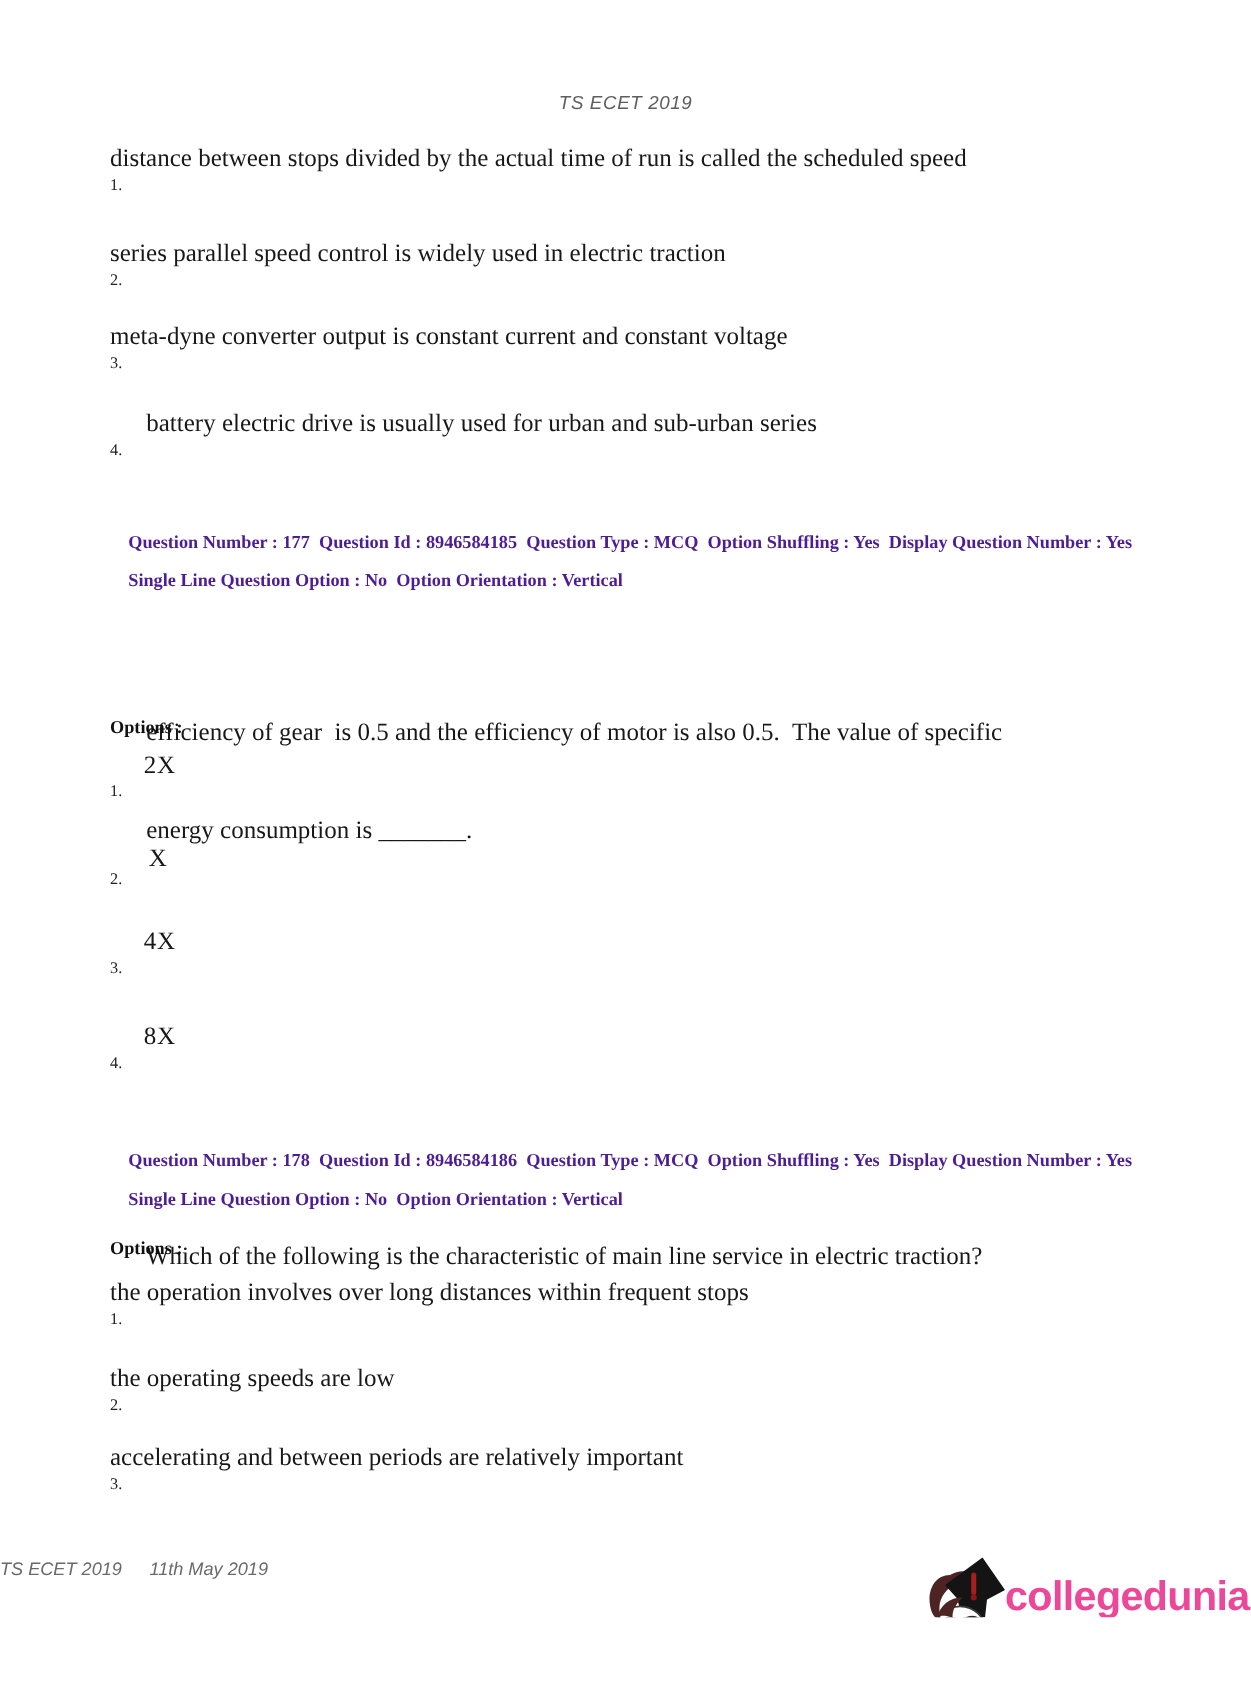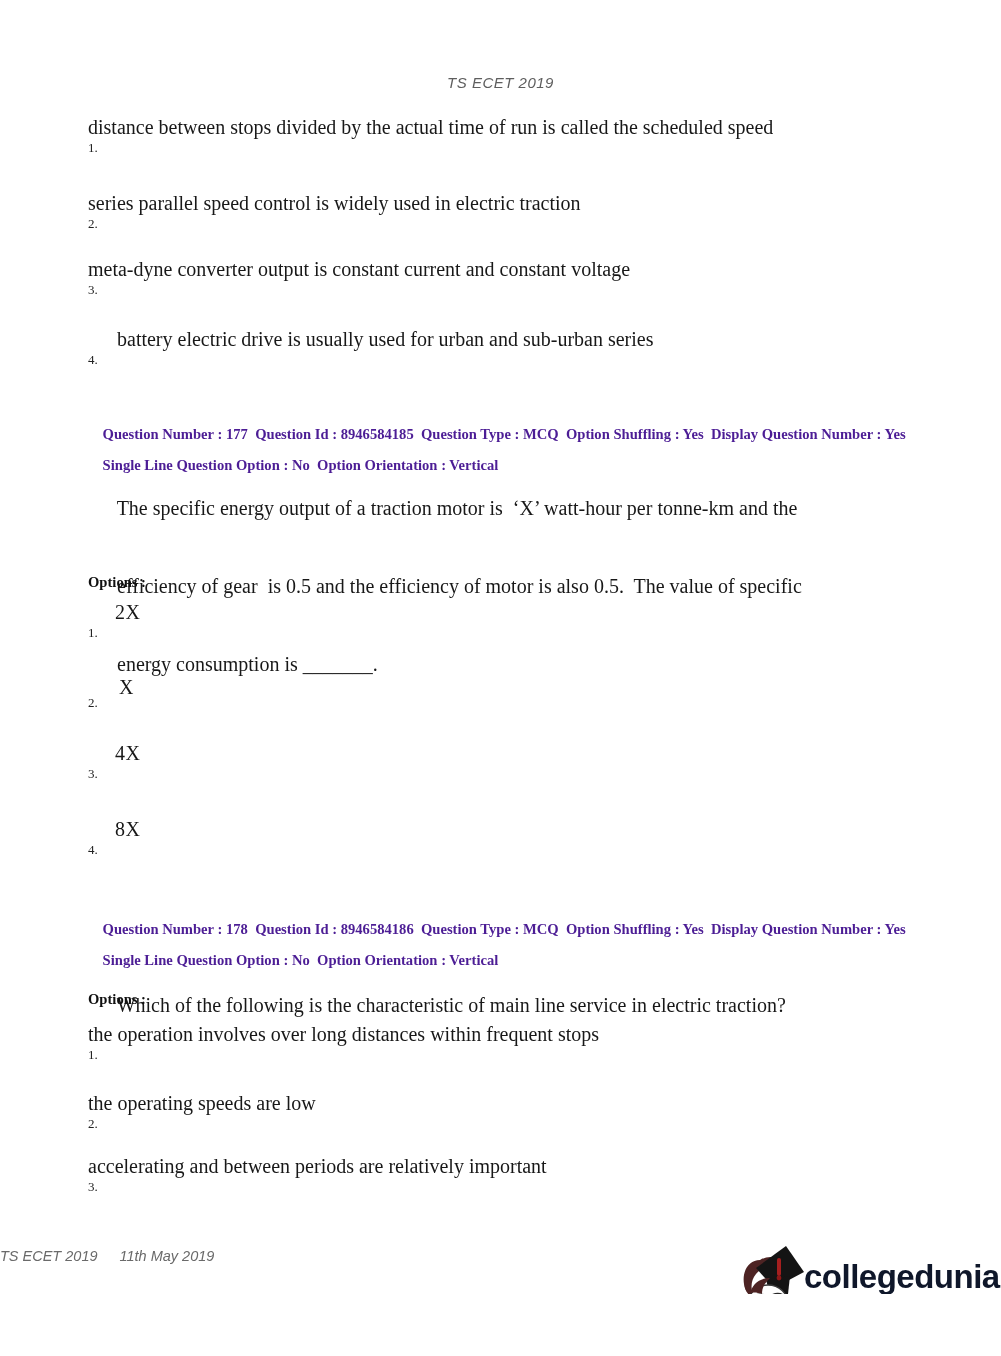"The specific energy output of" span { html: <span>The specific energy output of a traction motor is ‘X’ watt-hour per tonne-km and the</span> -> none }
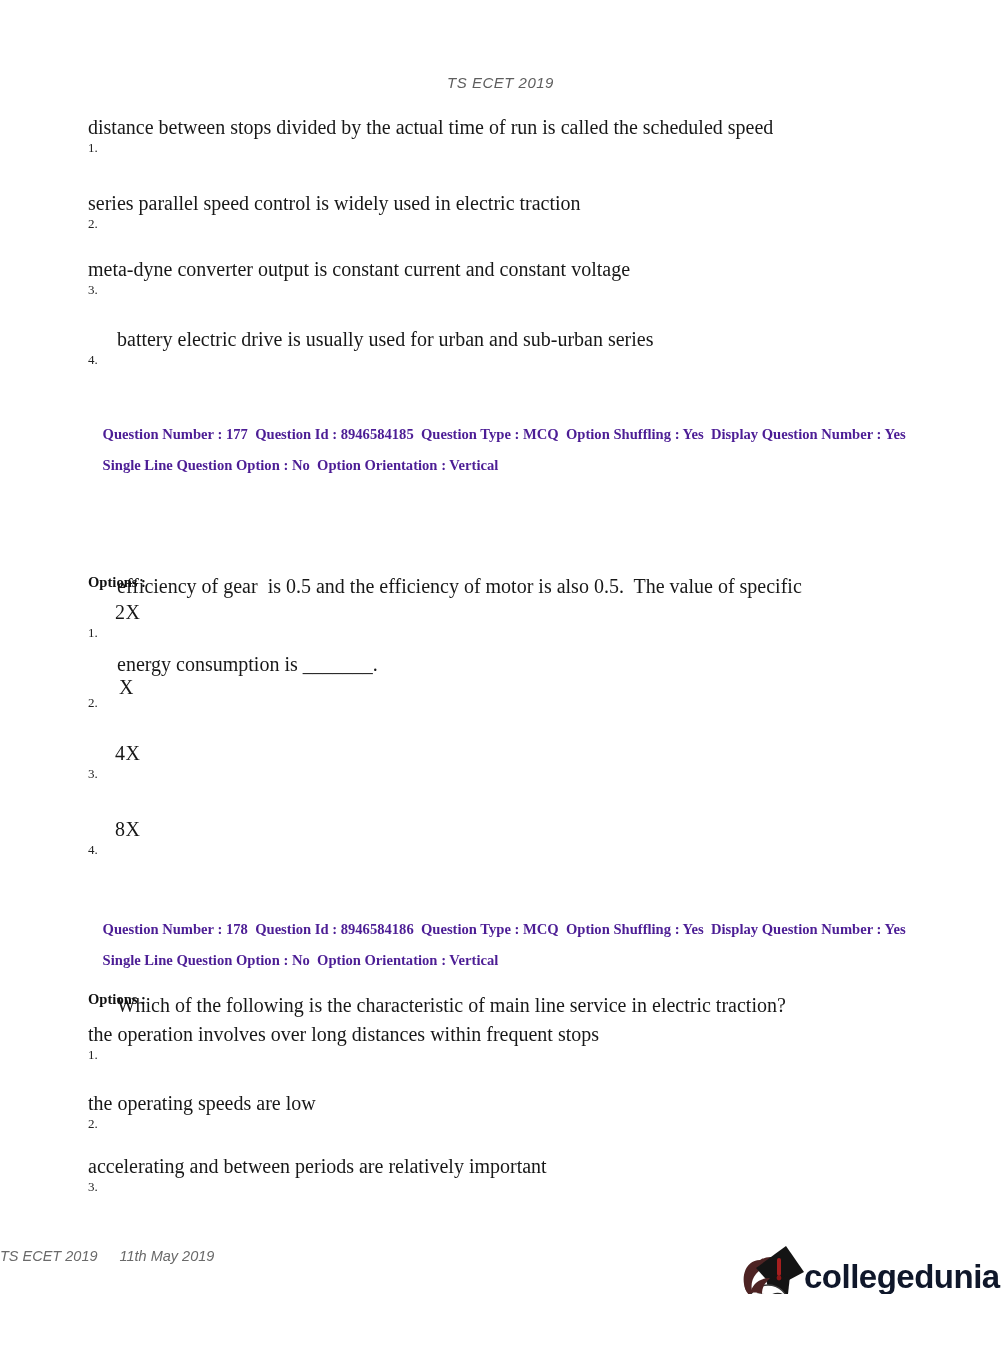"collegedunia" .logo-brand { color: #0f172a -> #ec4899 }
